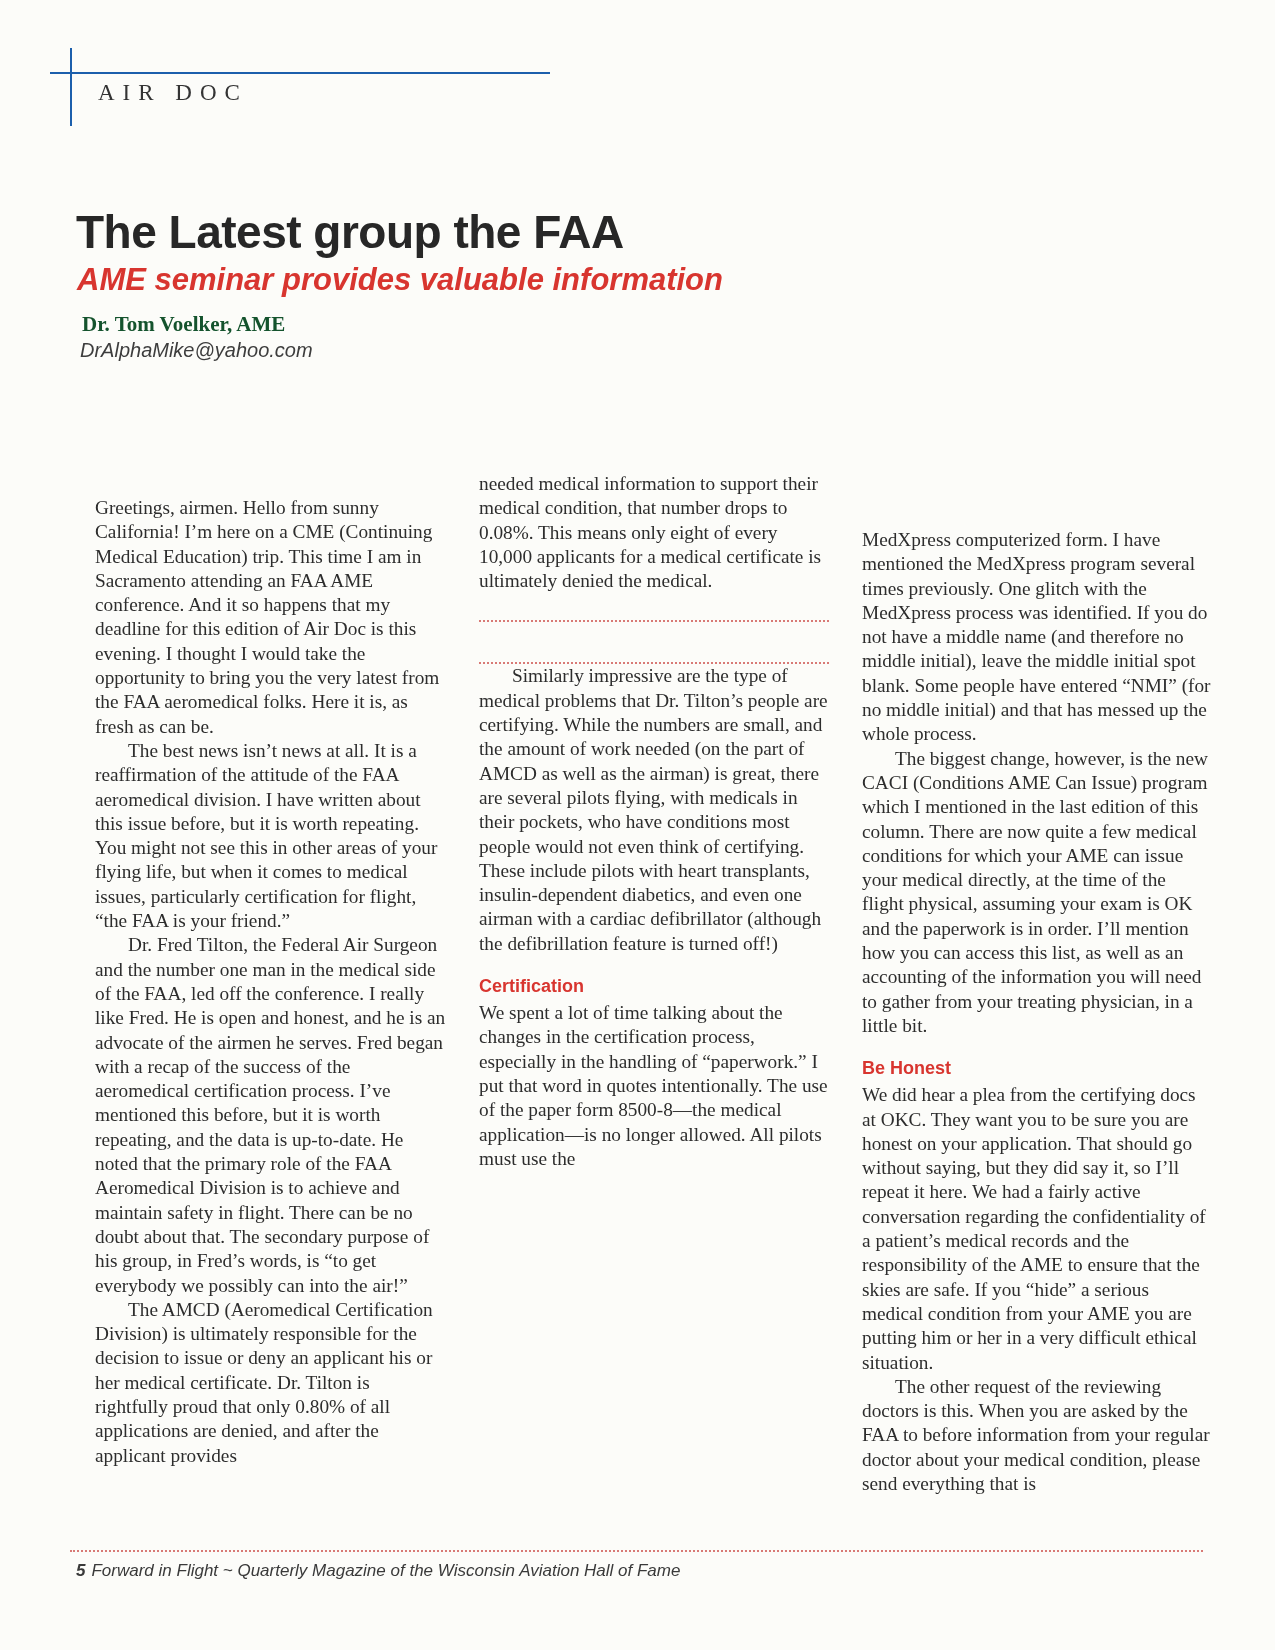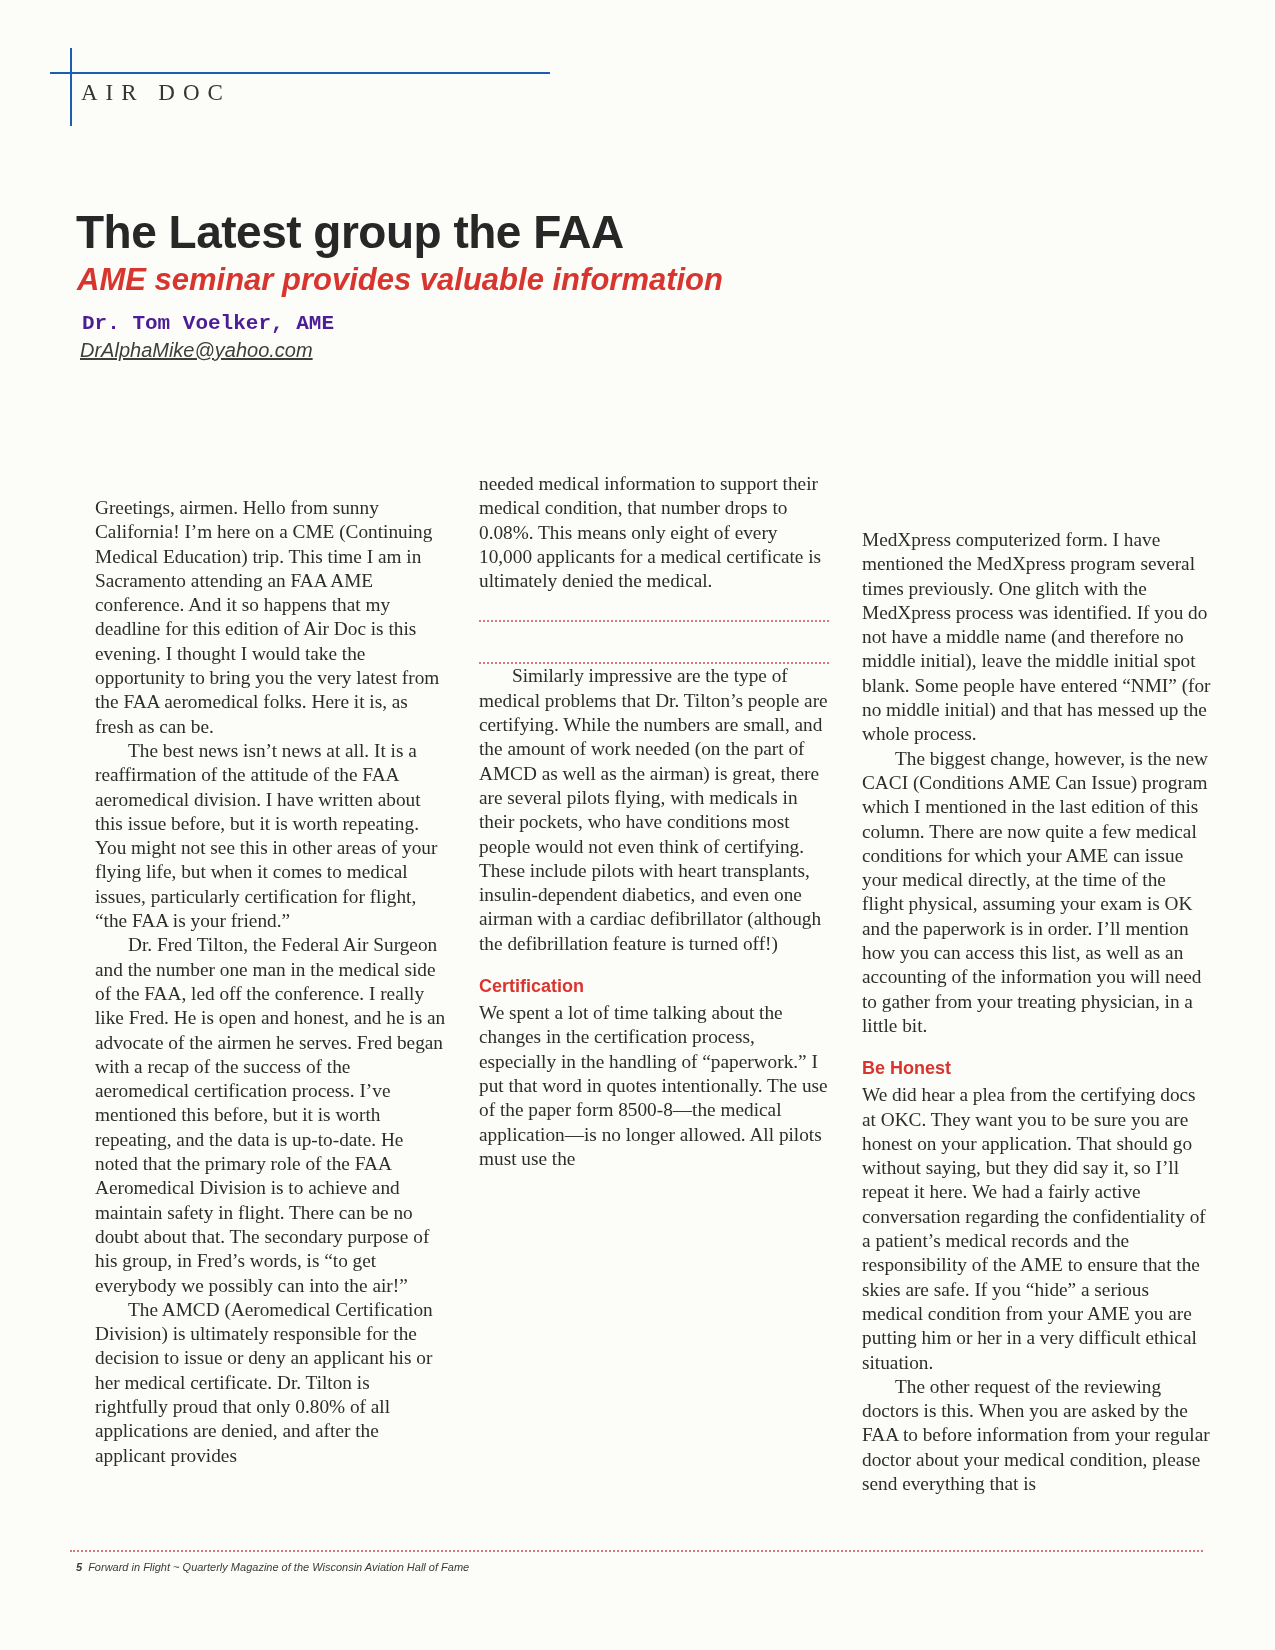"AIR DOC" .masthead { left: 81px -> 98px }
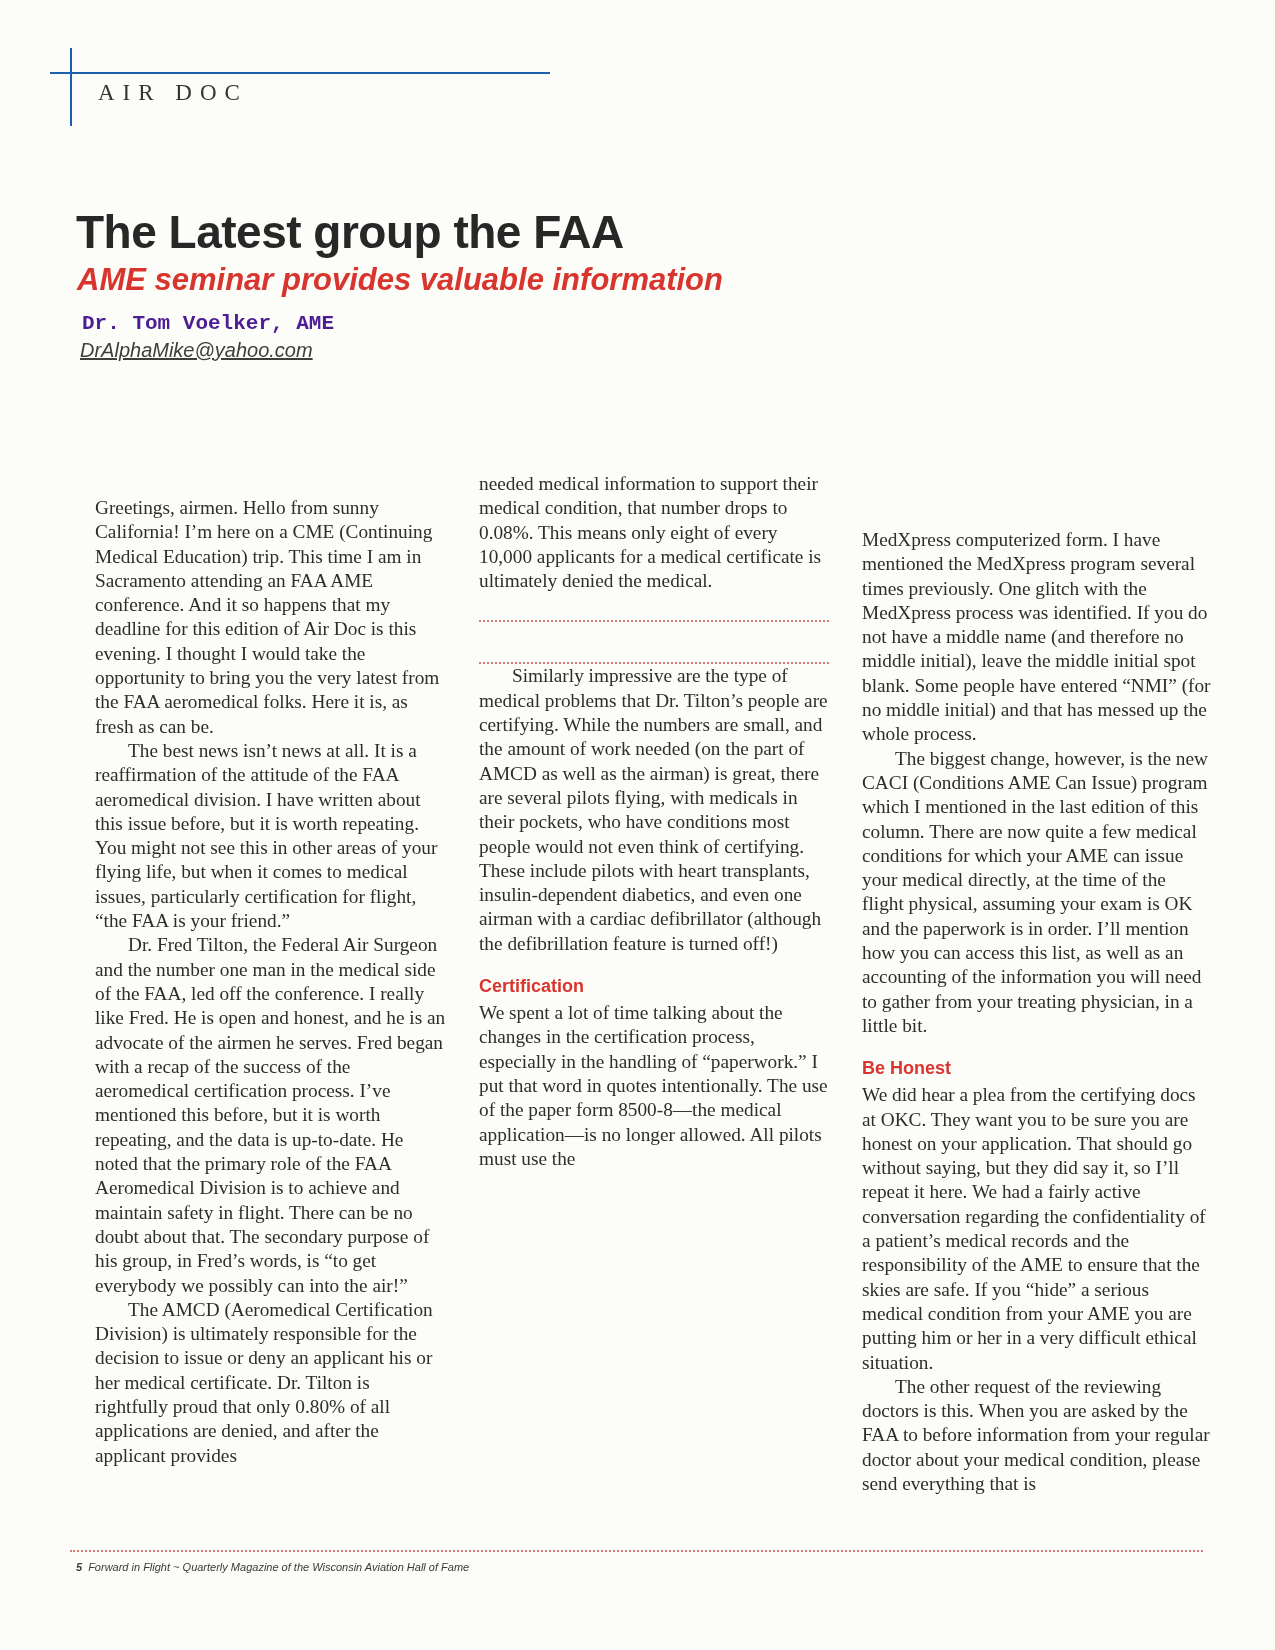"Dr. Tom Voelker, AME" .byline { color: #4c1d95 -> #14532d; font-family: Liberation Mono, monospace -> Liberation Serif, serif }
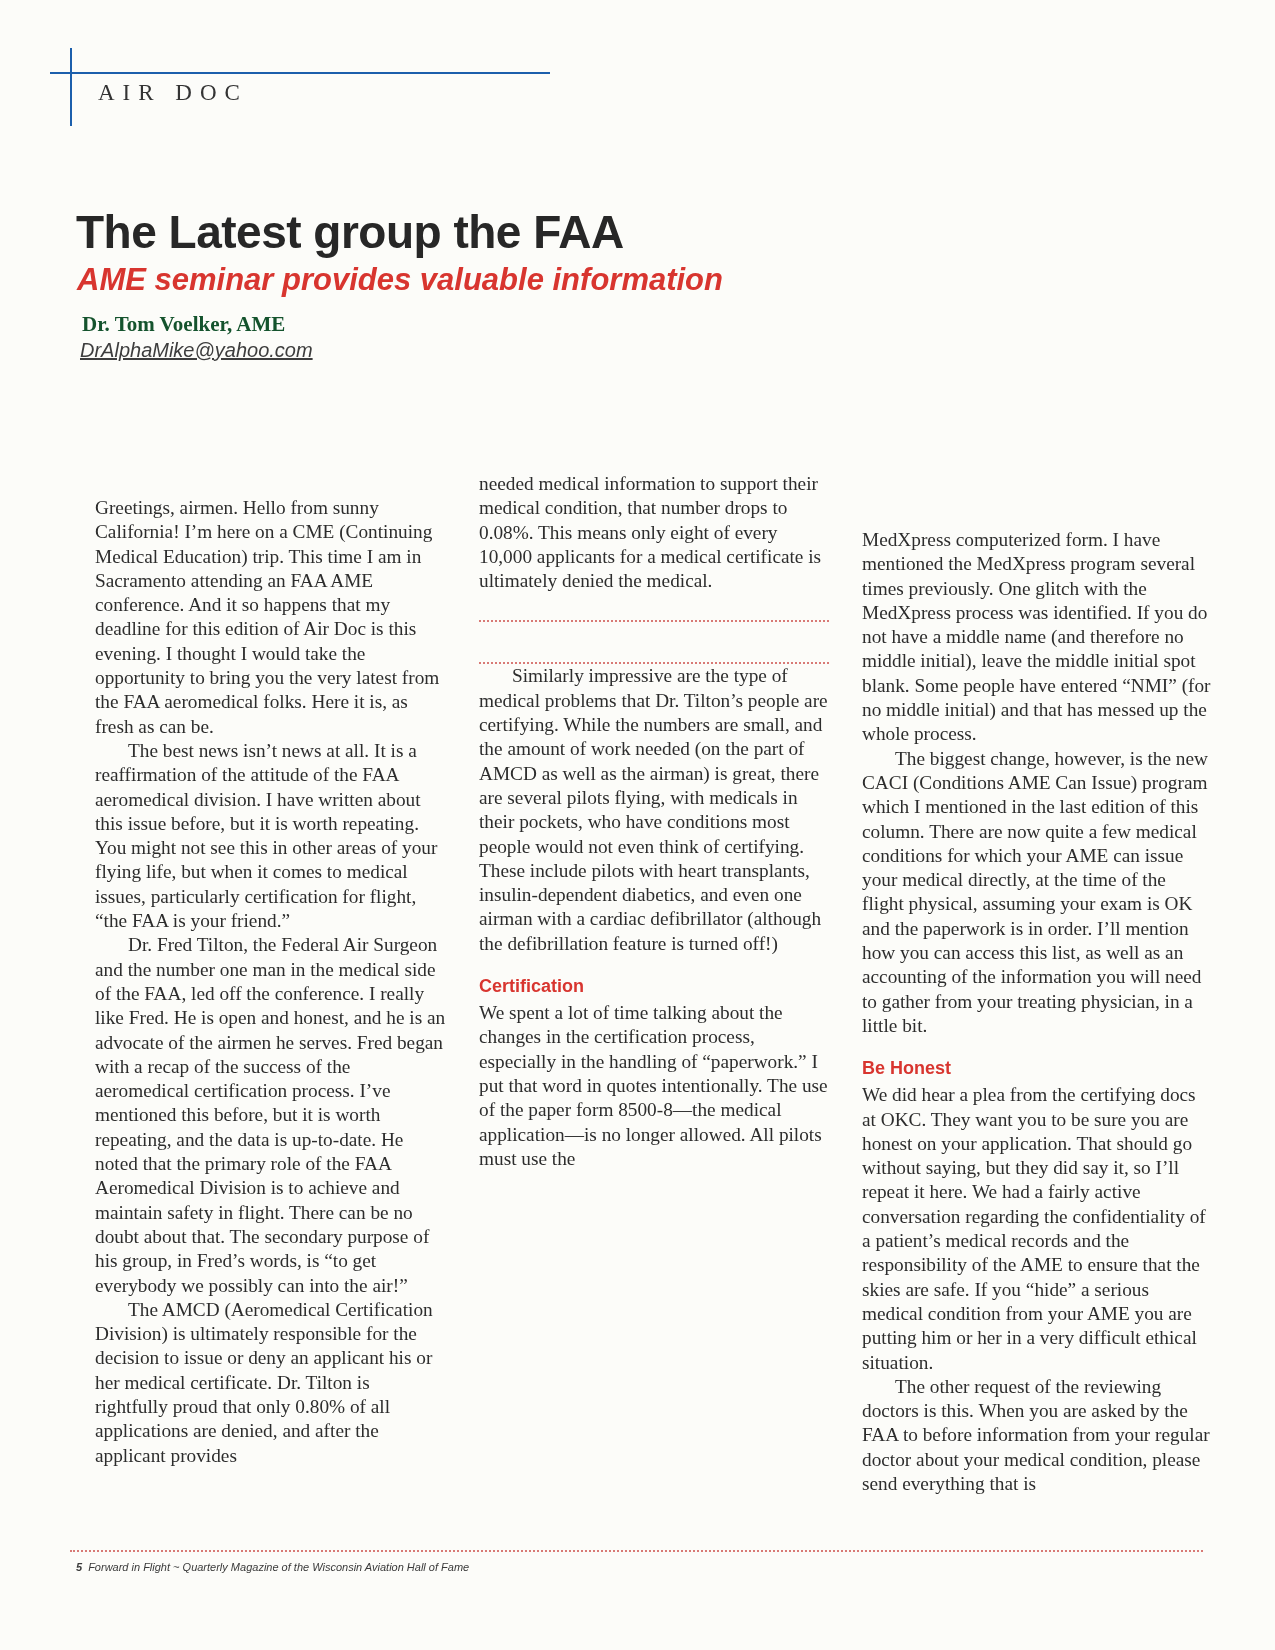"DrAlphaMike@yahoo.com" .email { text-decoration: underline -> none }
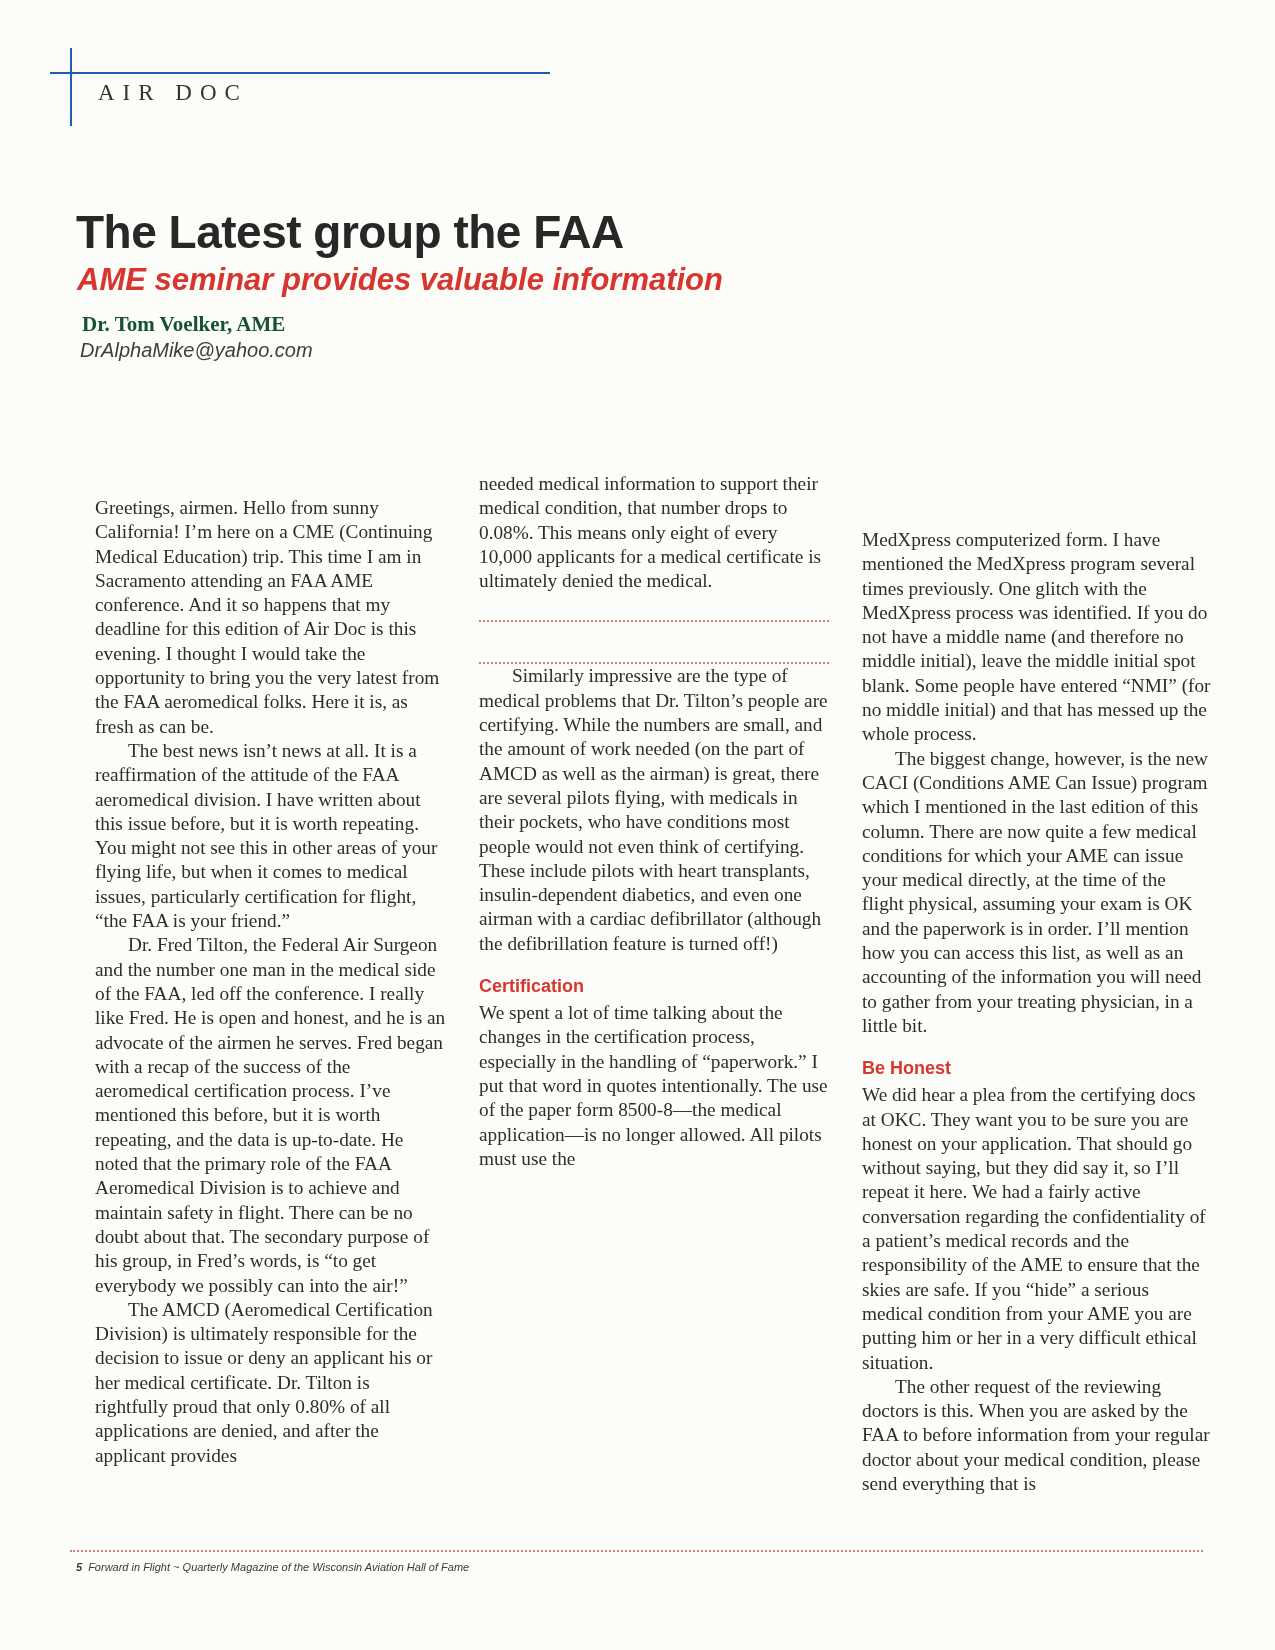"5 Forward in Flight ~" .footer-text { font-size: 11px -> 17px }
